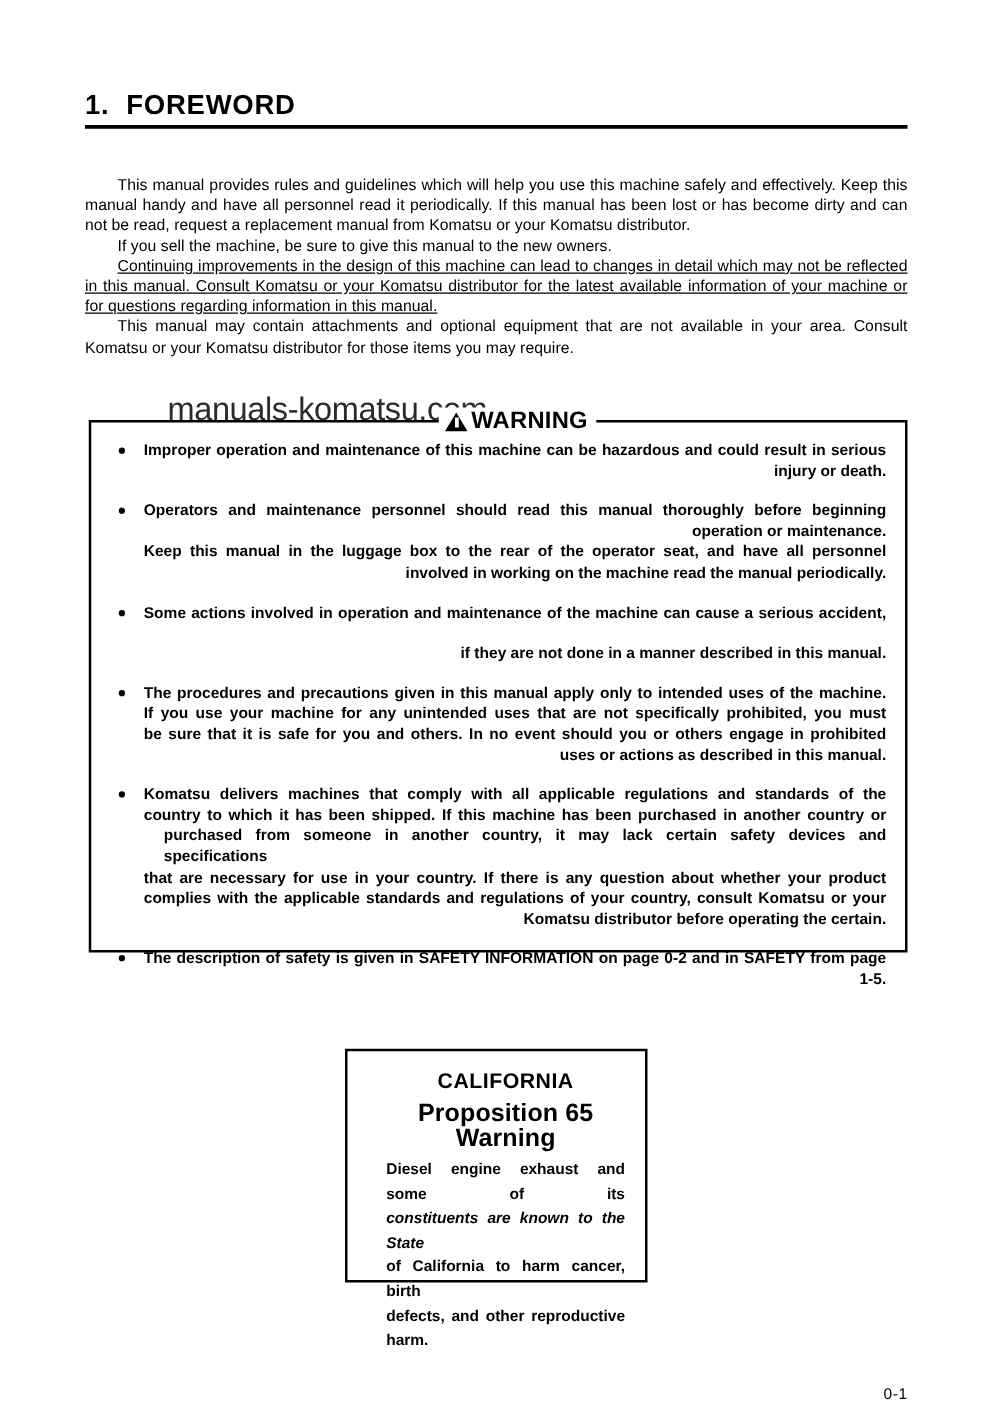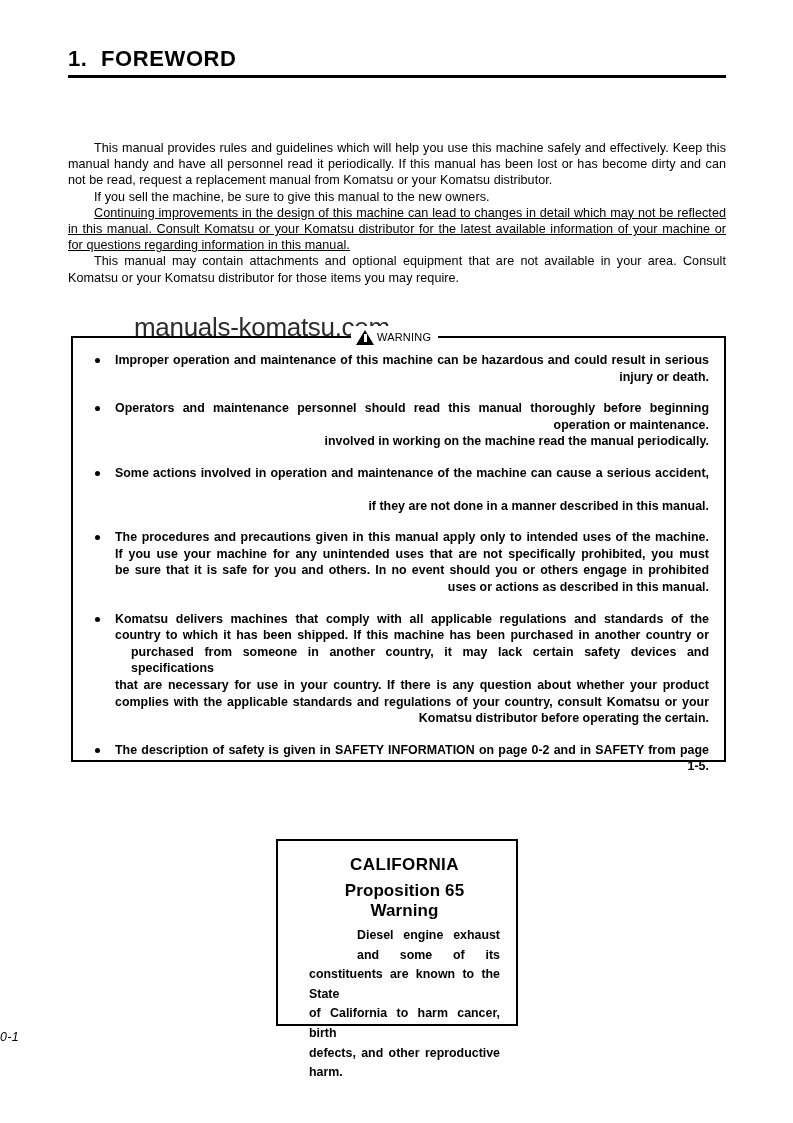"1. FOREWORD" .title-block { top: 46px -> 71px }
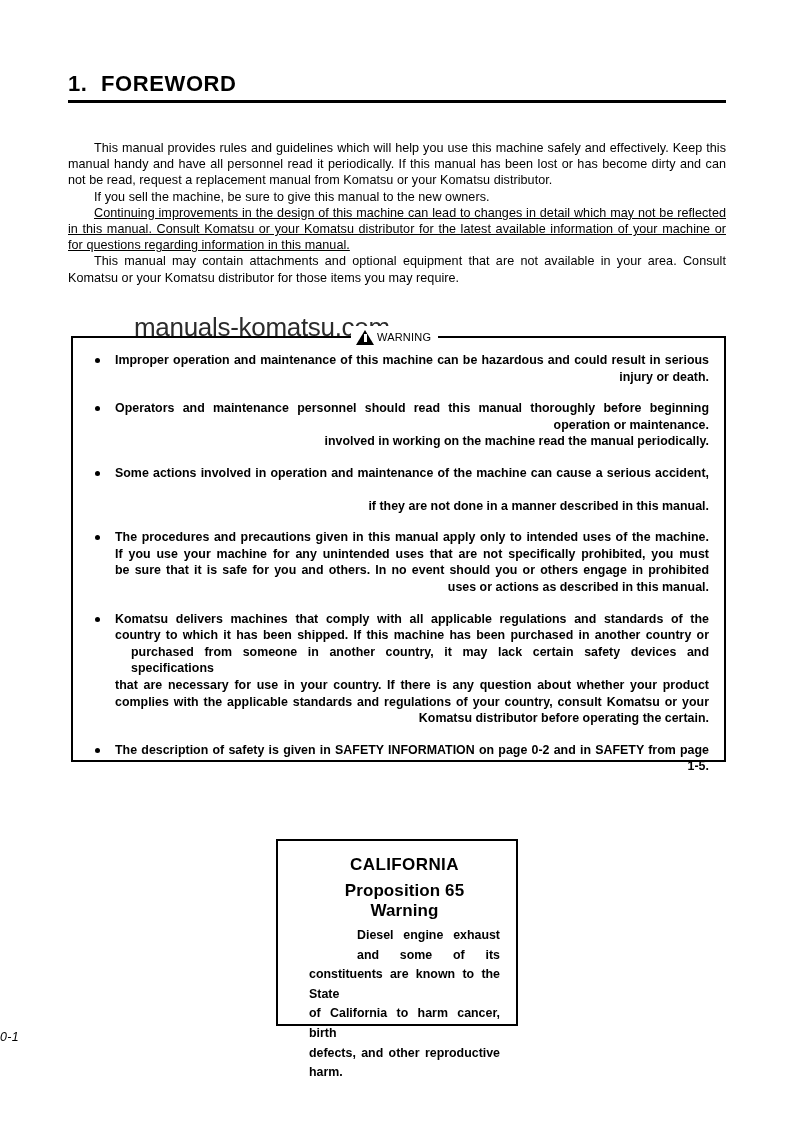"WARNING" .warn-label-text { font-size: 11px -> 19px; font-weight: normal -> bold }
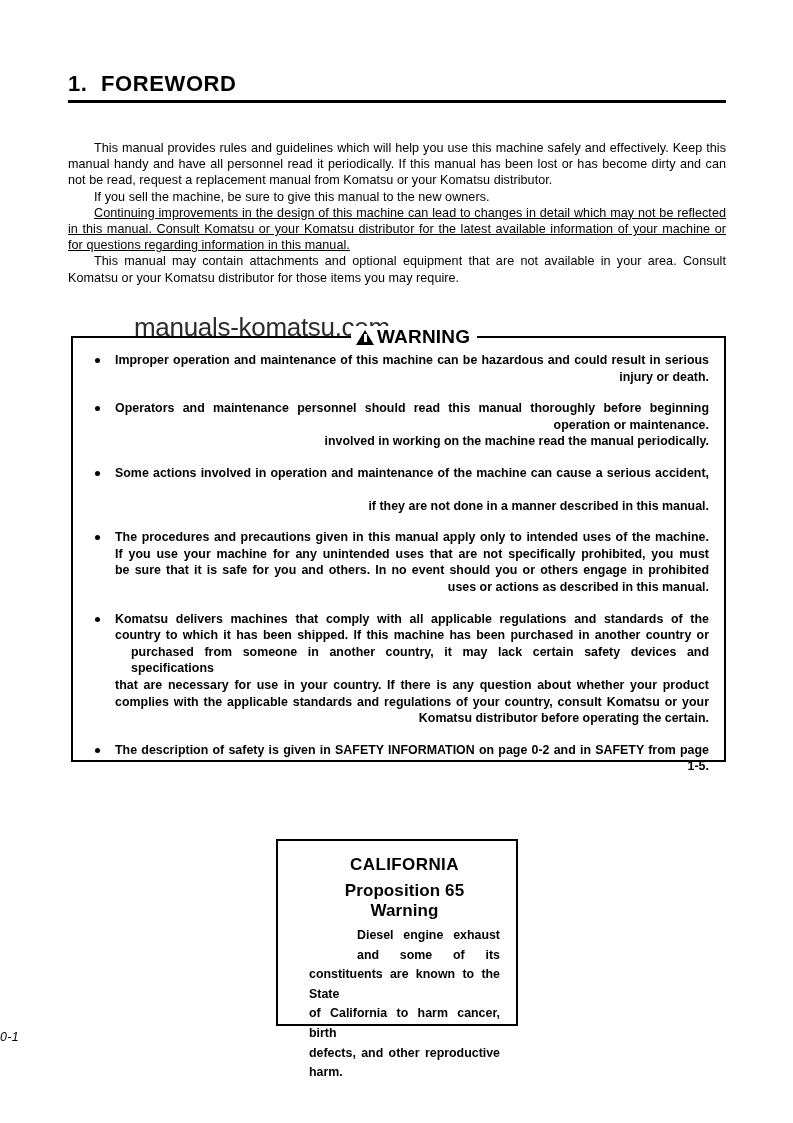"Keep this manual in the" span.warn-line { html: none -> <span>Keep this manual in the luggage box to the rear of the operator seat, and have all personnel</span> }
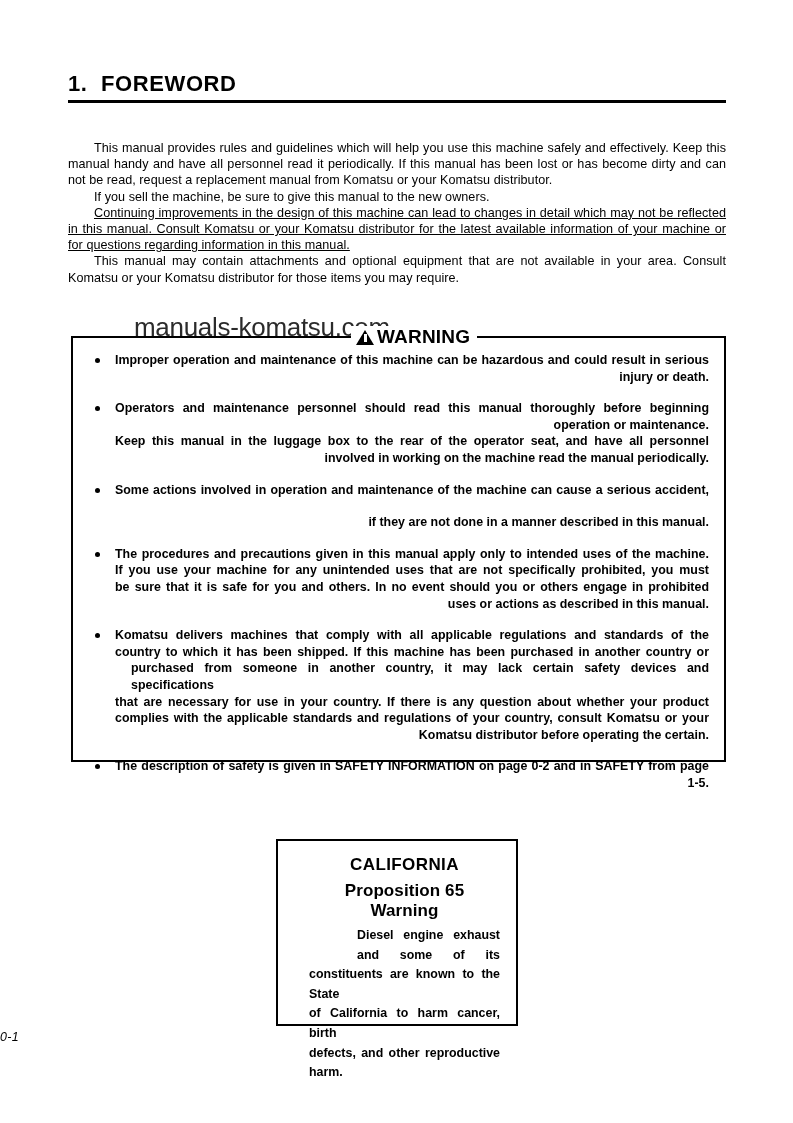"Proposition 65 Warning" .cal-h2 { font-size: 17px -> 20px }
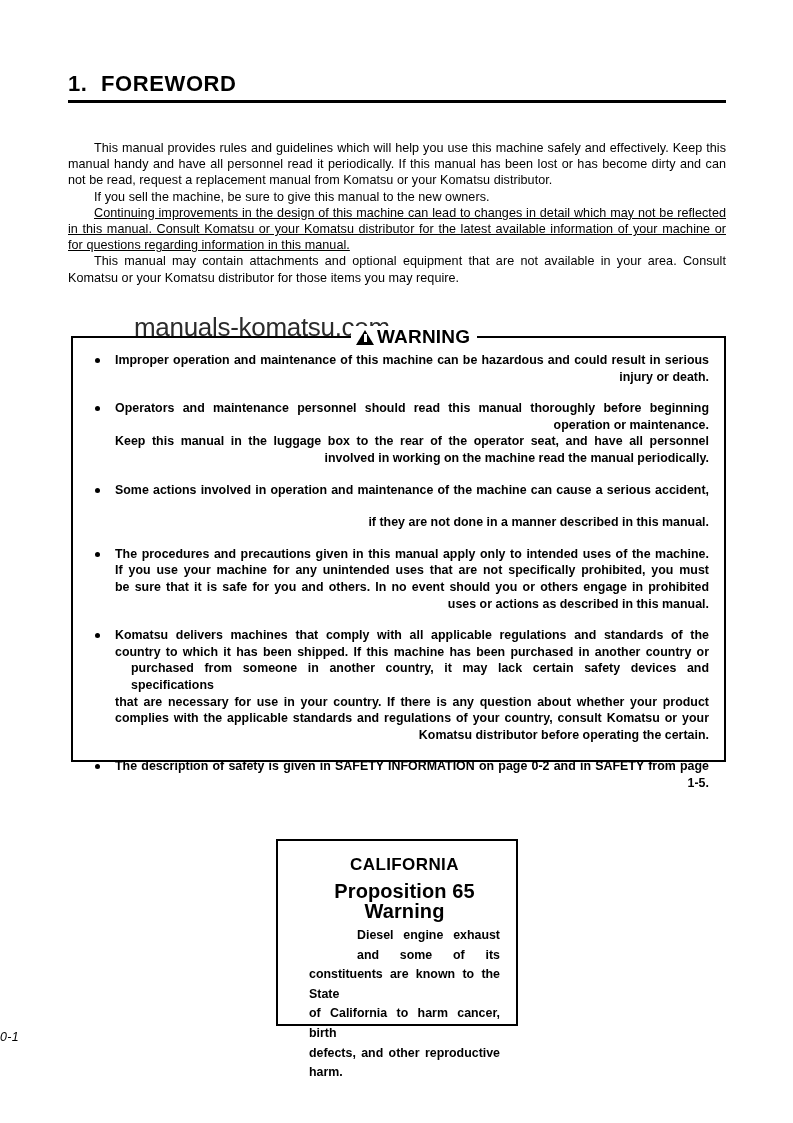"Diesel engine exhaust and some" span.ln { margin-left: 48px -> none }
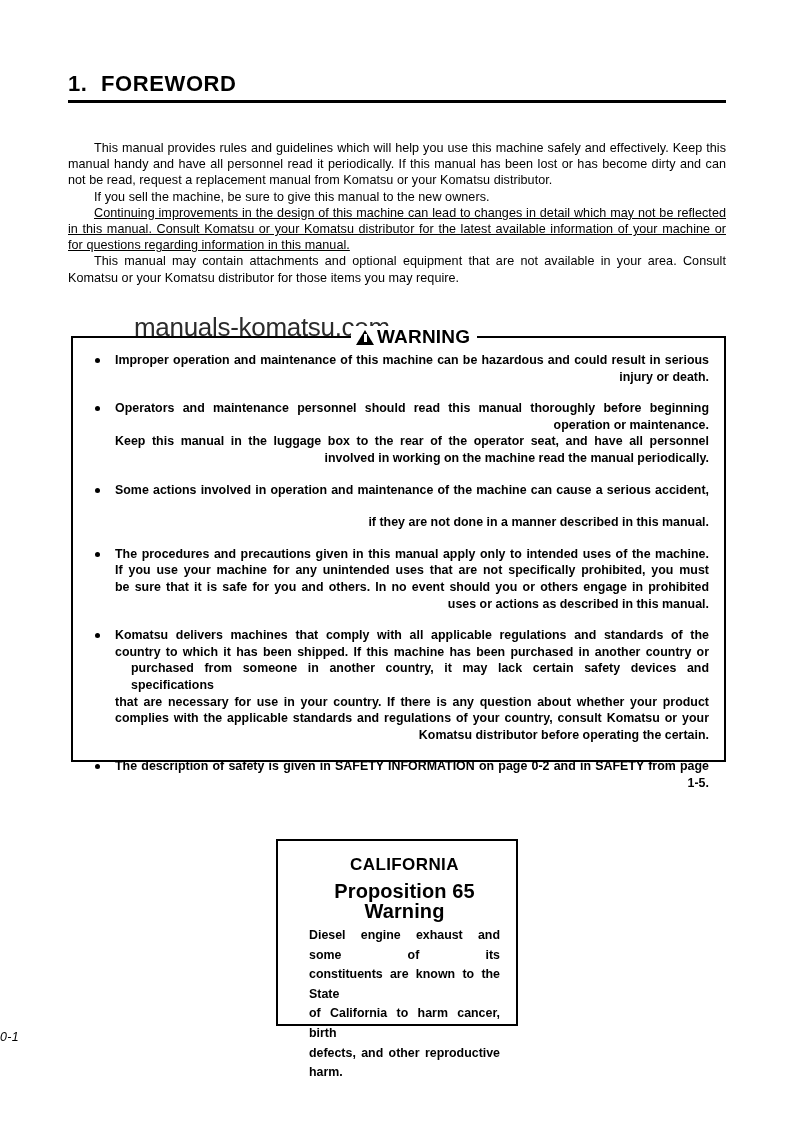"constituents are known to the" span.ln { font-style: none -> italic }
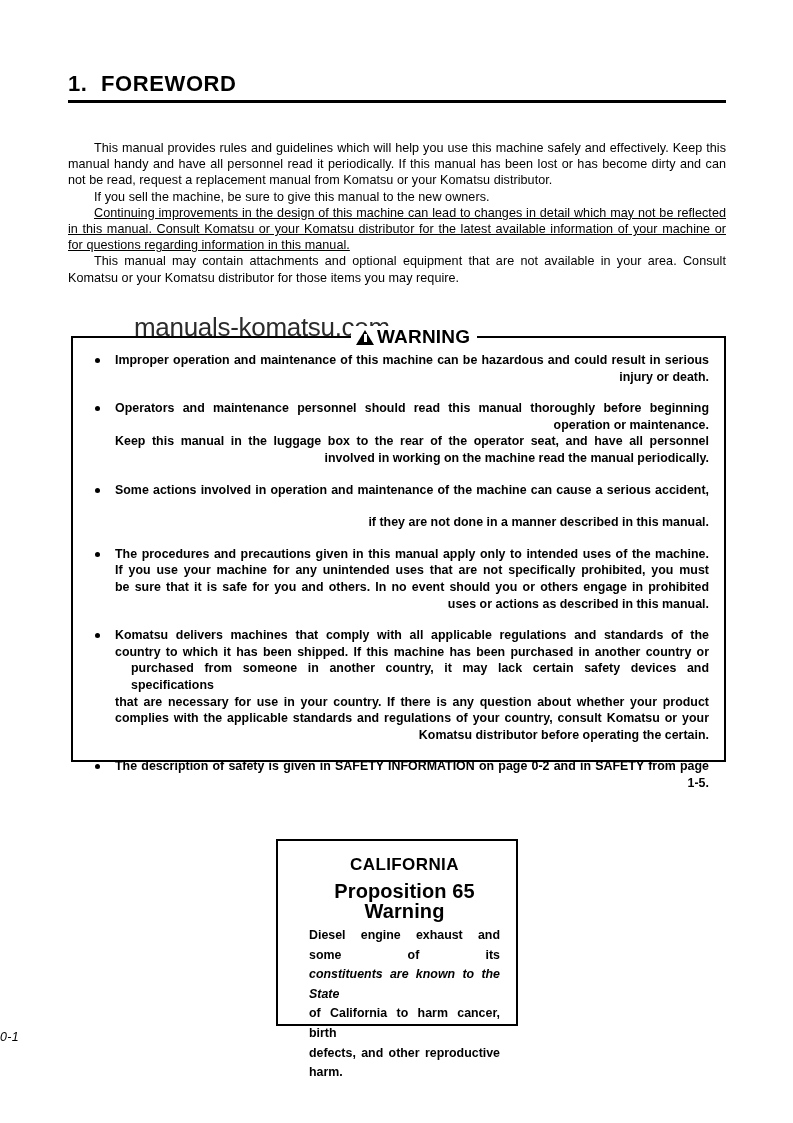"0-1" .page-number { font-style: italic -> none; text-align: left -> right; top: 1030px -> 1108px }
